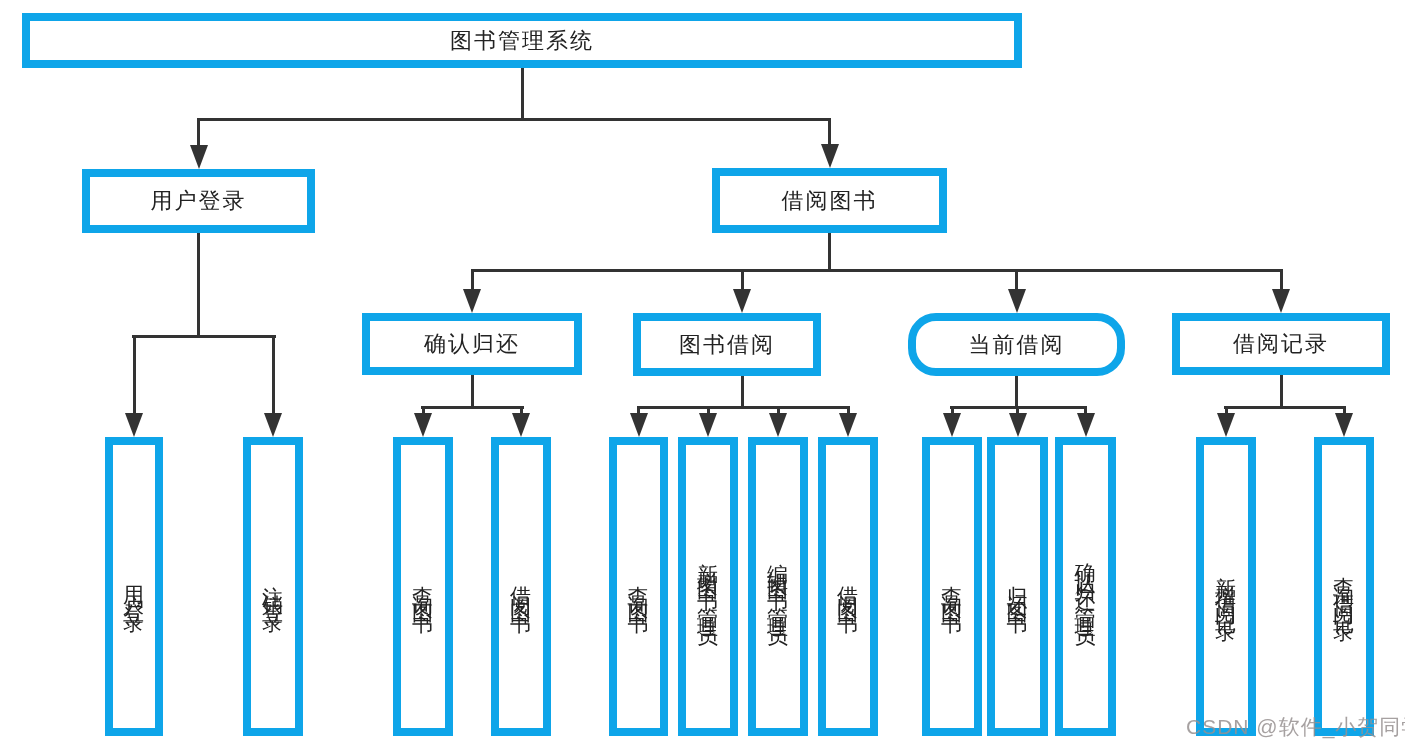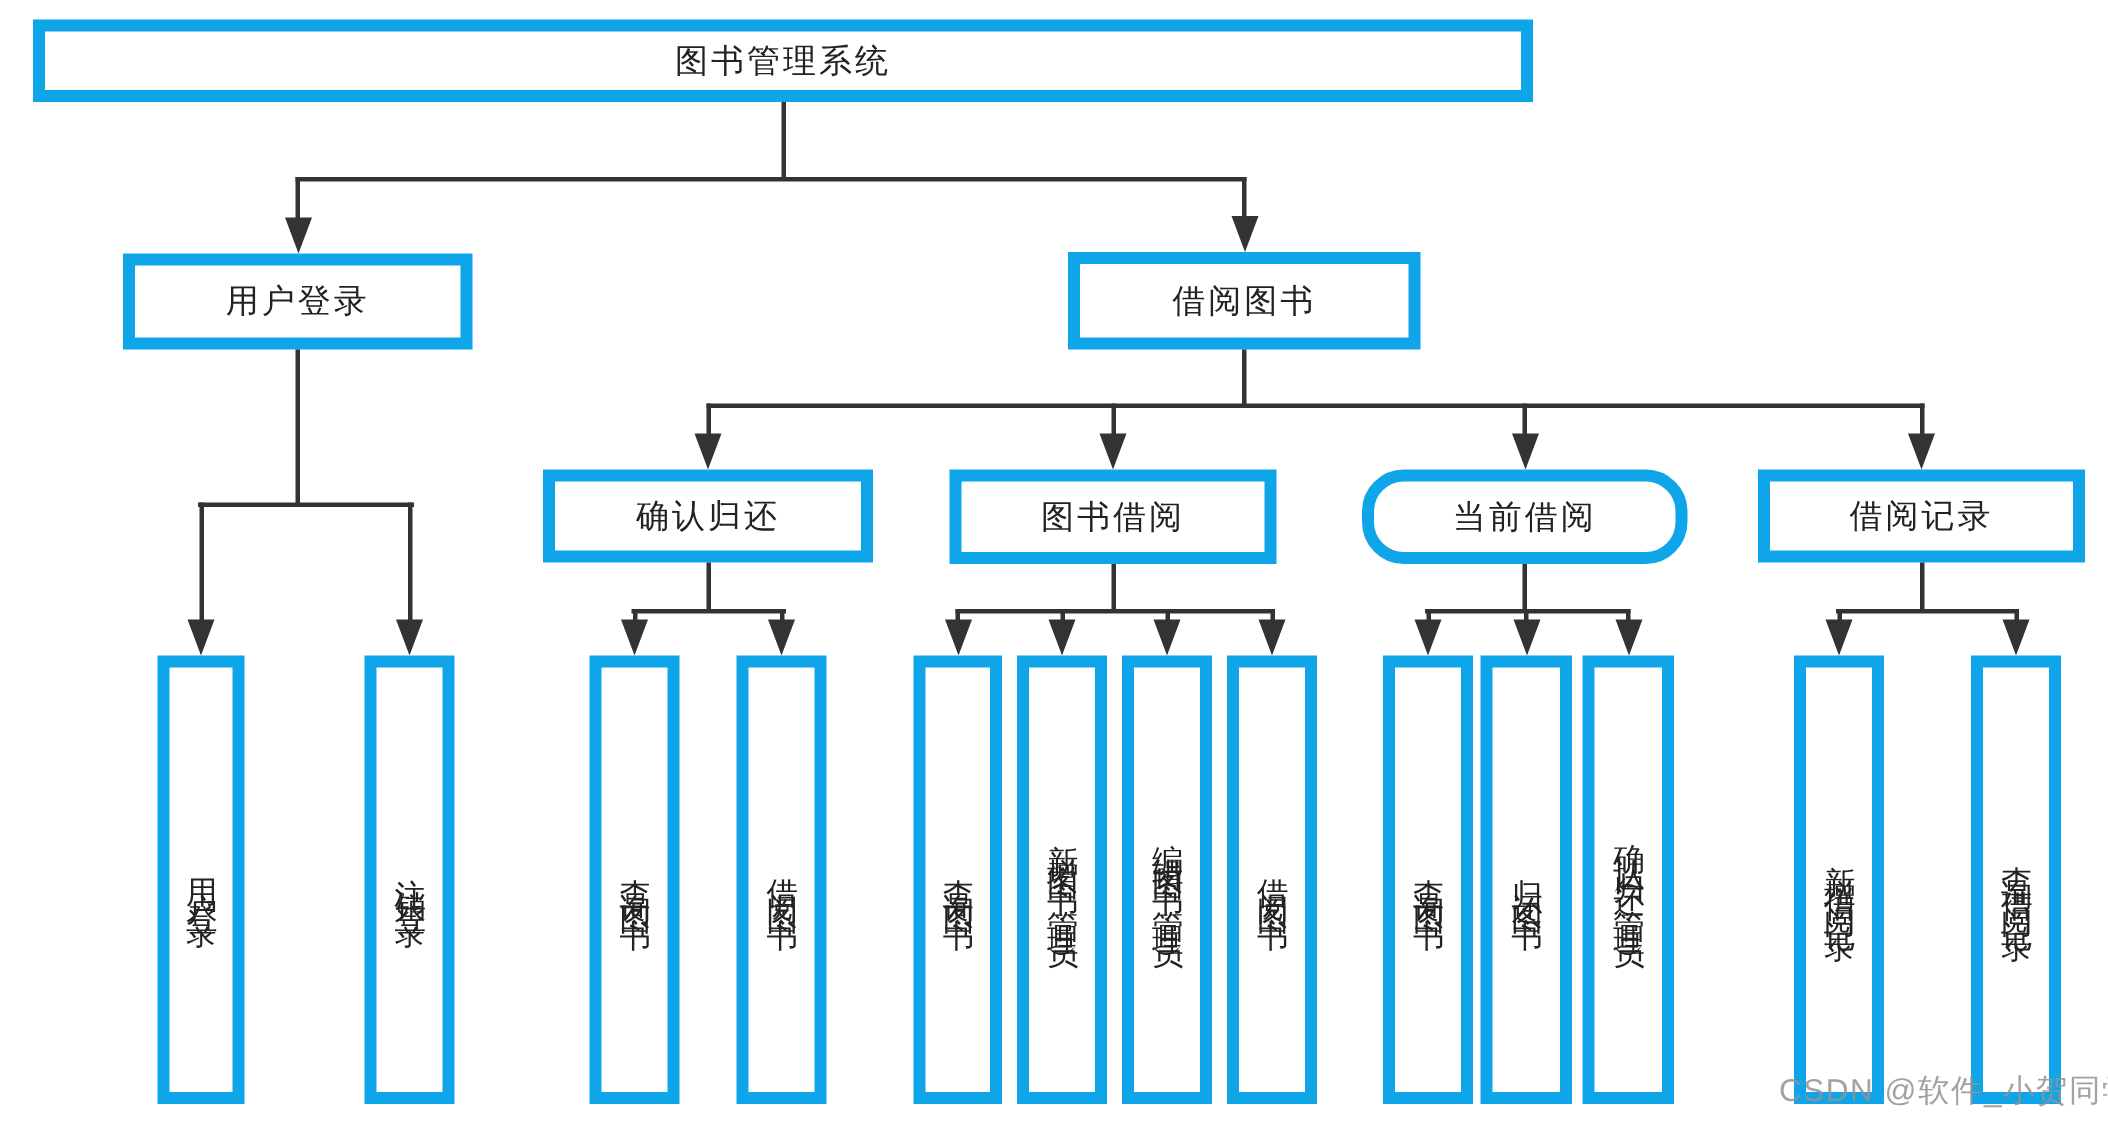"图书借阅" div.node { width: 218px -> 188px }
